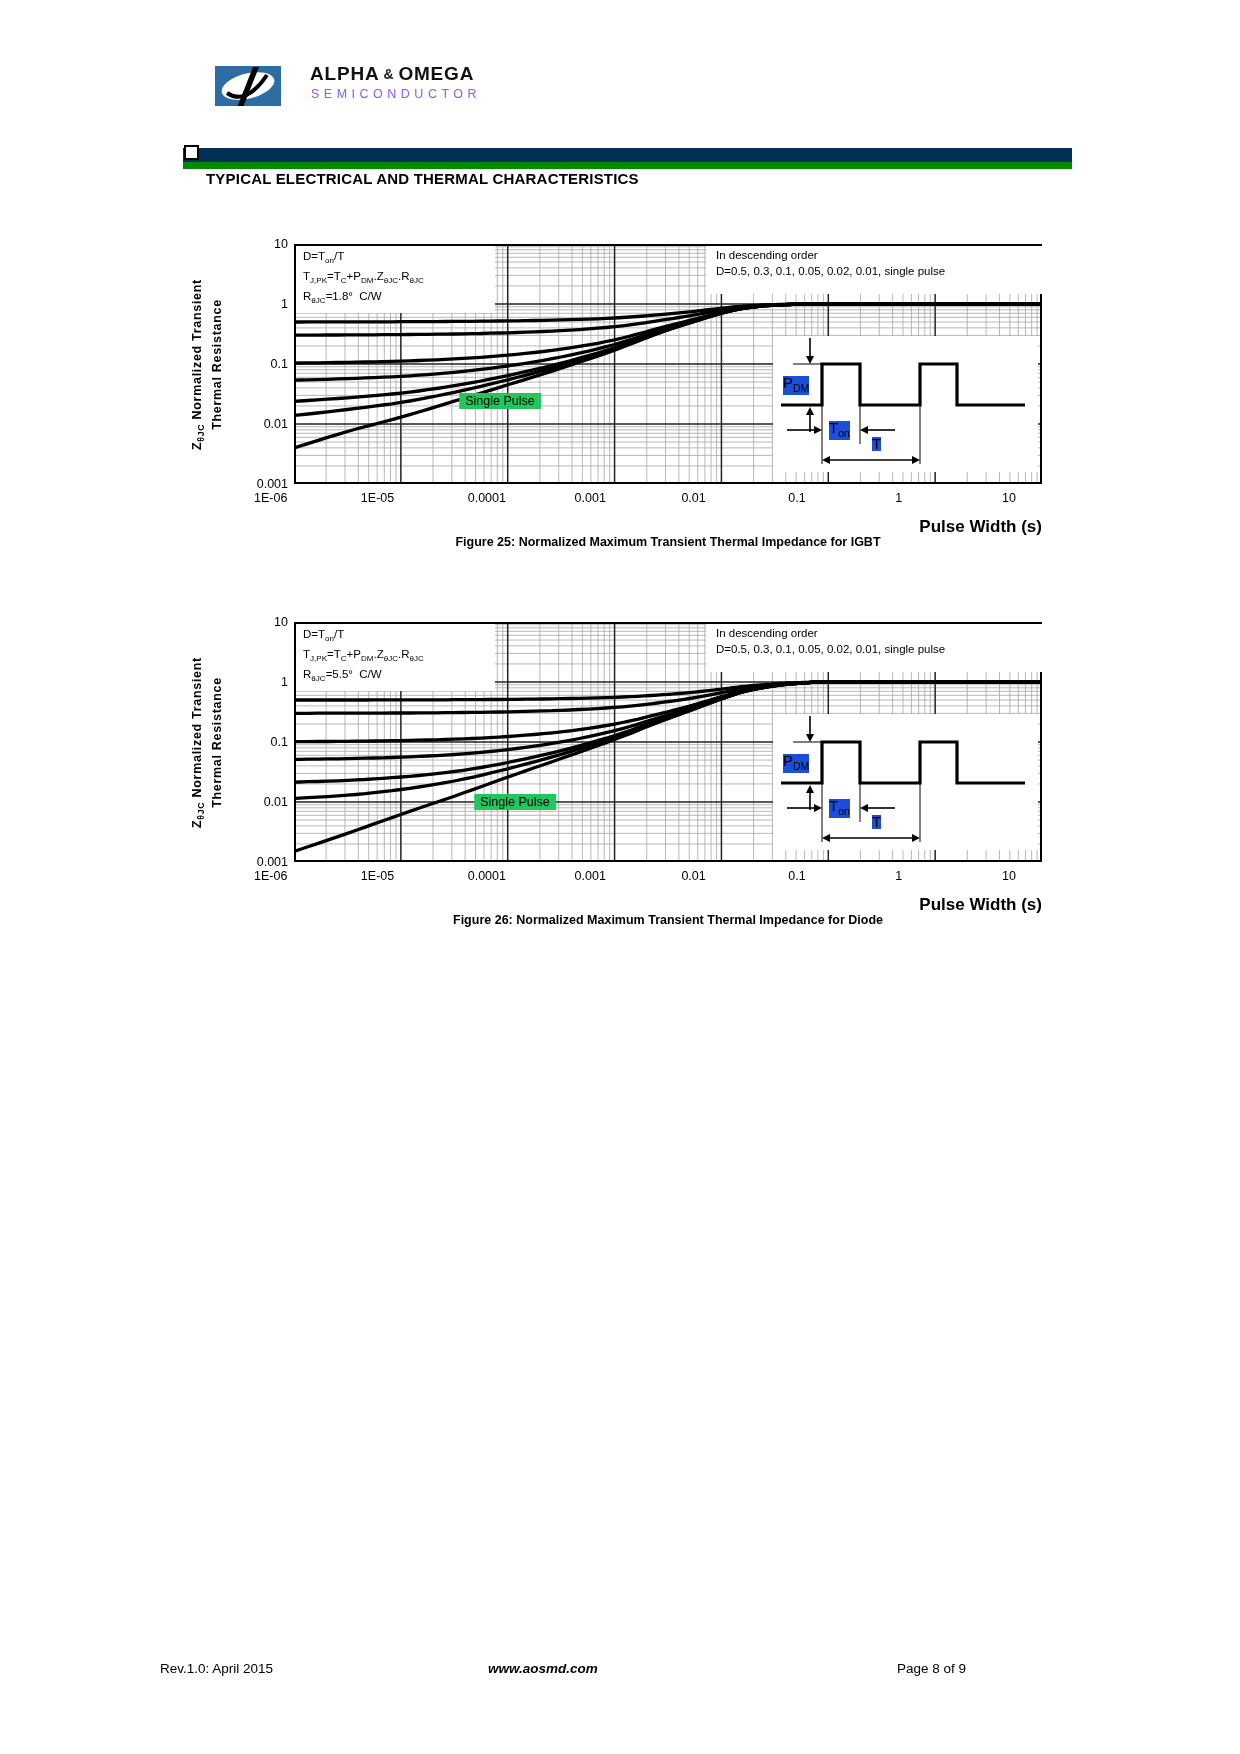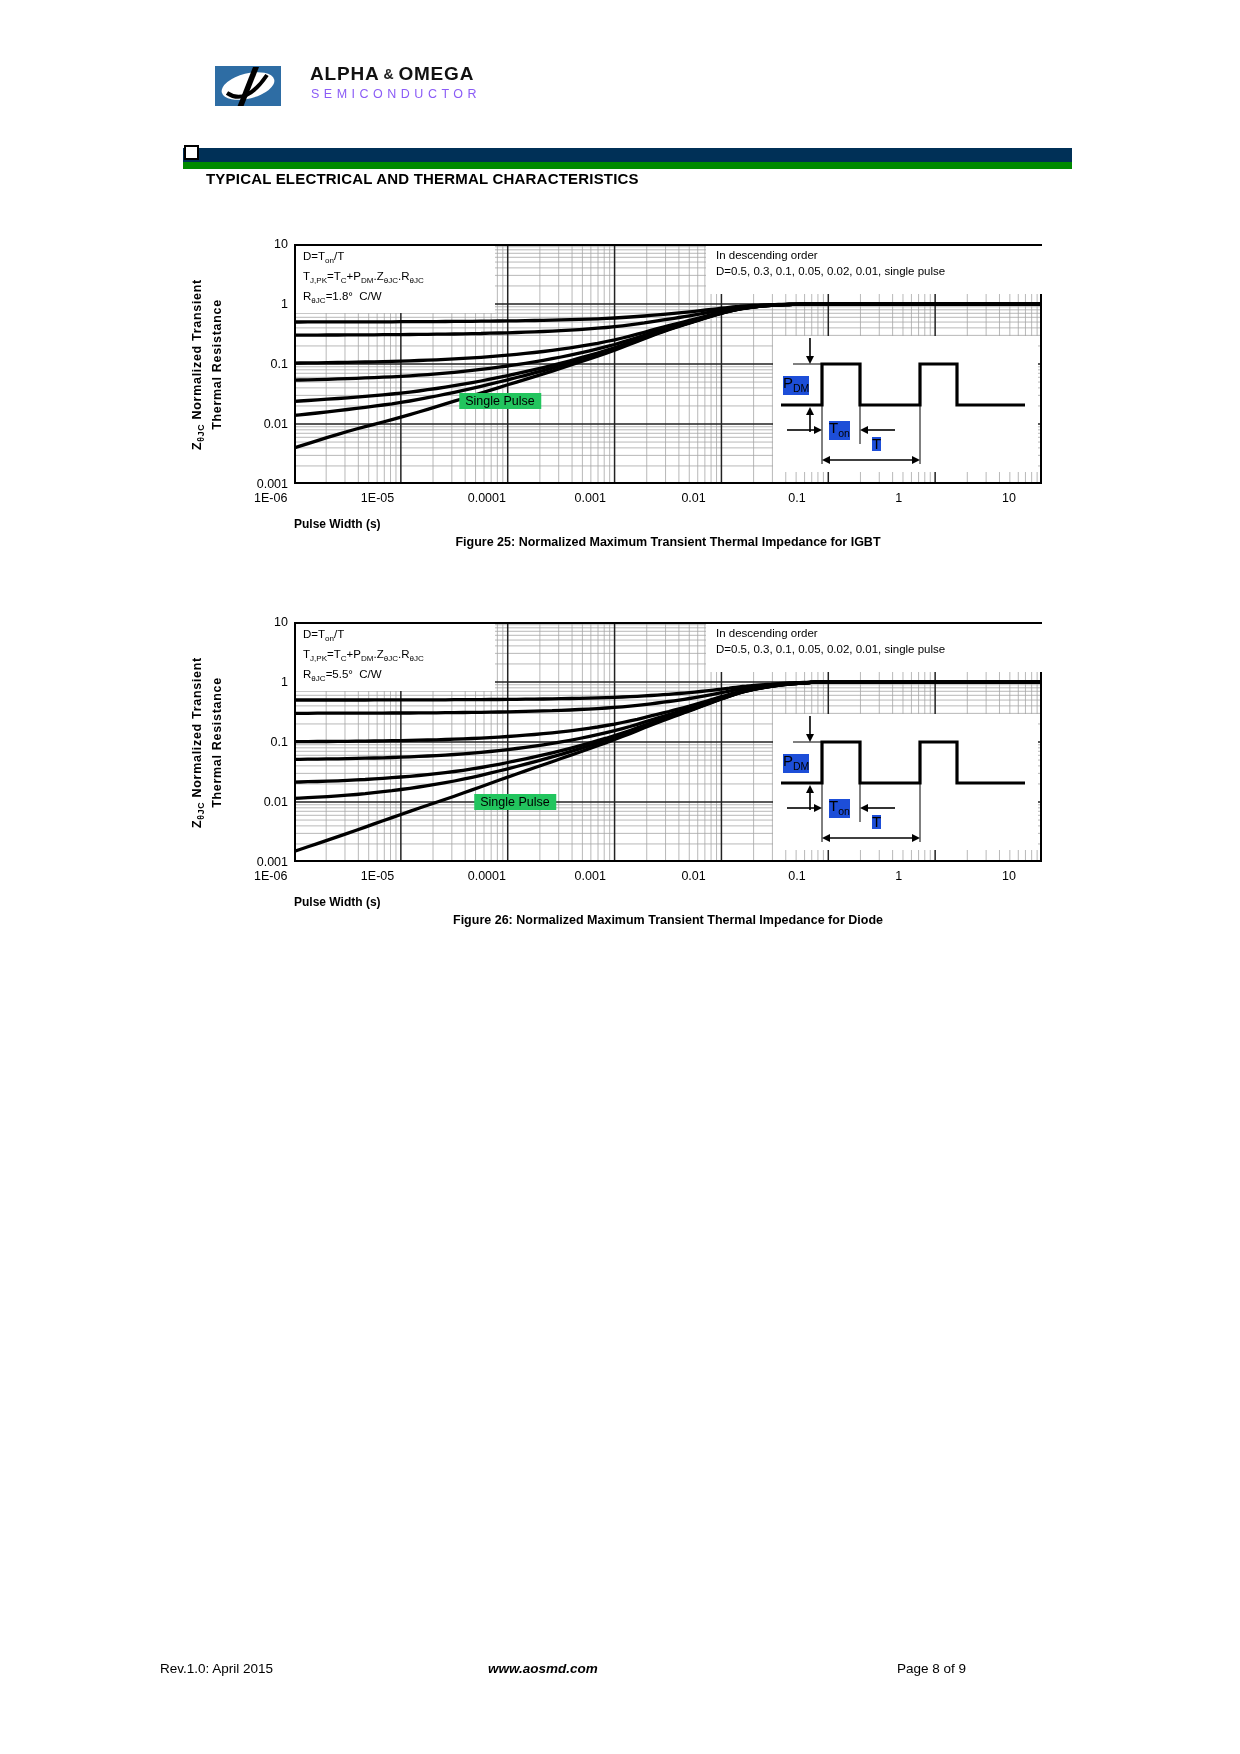"Pulse Width (s)" .xlabel { font-size: 12px -> 17px; text-align: left -> right }
